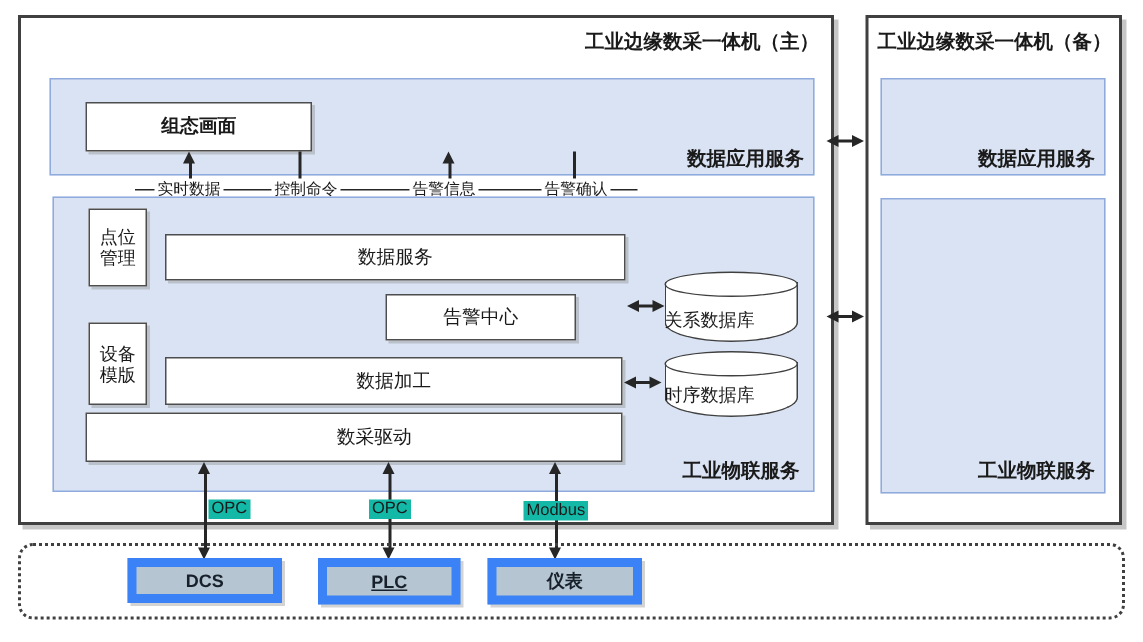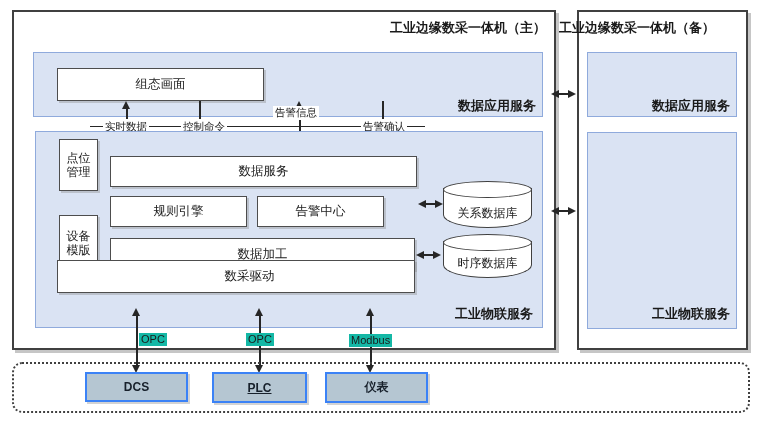"工业边缘数采一体机（备）" div.abs { left: 555px -> 581px }
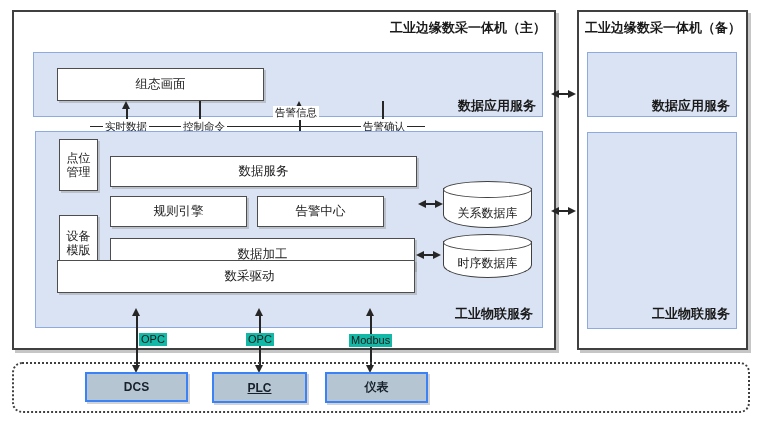"组态画面" div.abs { font-weight: none -> bold; width: 207px -> 151px }
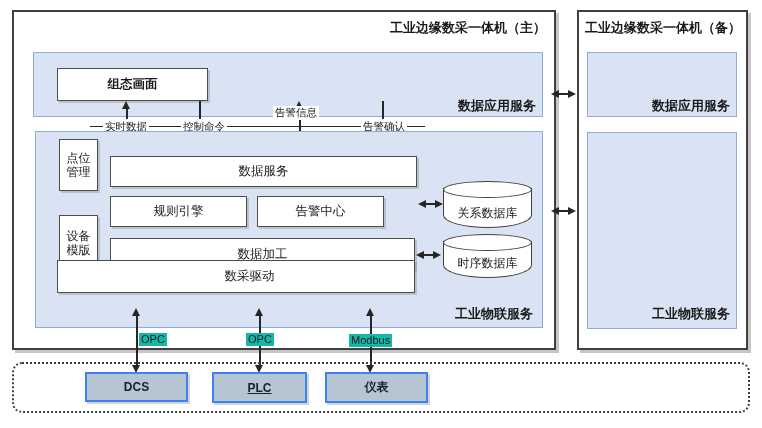"告警信息" div.abs { font-family: Liberation Serif, serif -> none; top: 106px -> 119px }
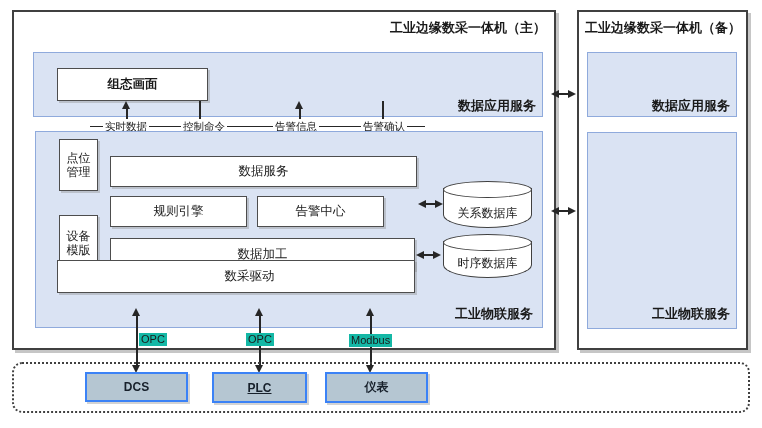"规则引擎" div.abs { html: <div>规则引擎</div> -> none }
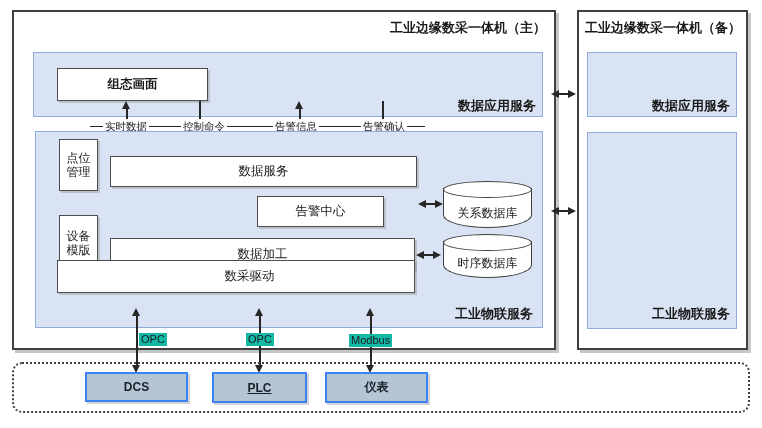"关系数据库" .cyl .cyl-label { text-align: center -> none }
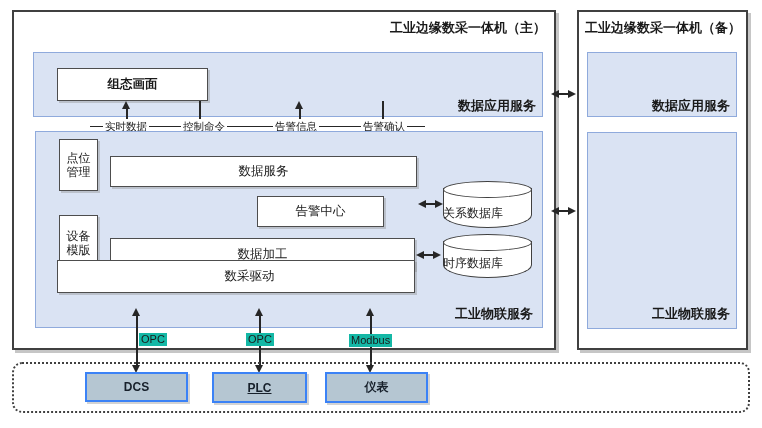"数采驱动" div.abs { top: 260px -> 275px }
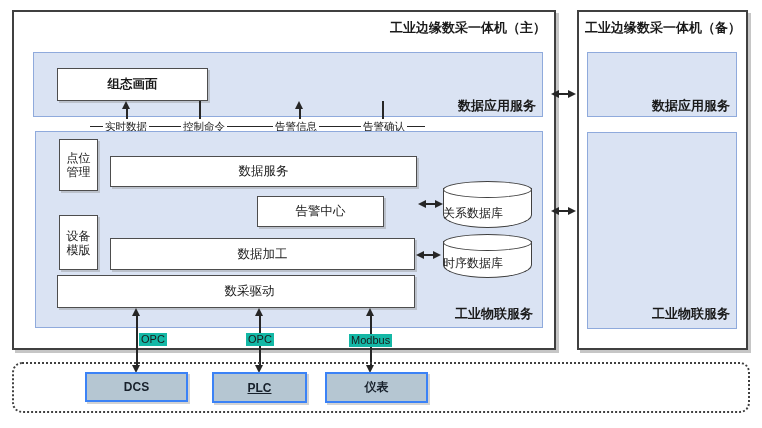"DCS" .device { border: 2px solid #3b82f6 -> 6px solid #3b82f6 }
